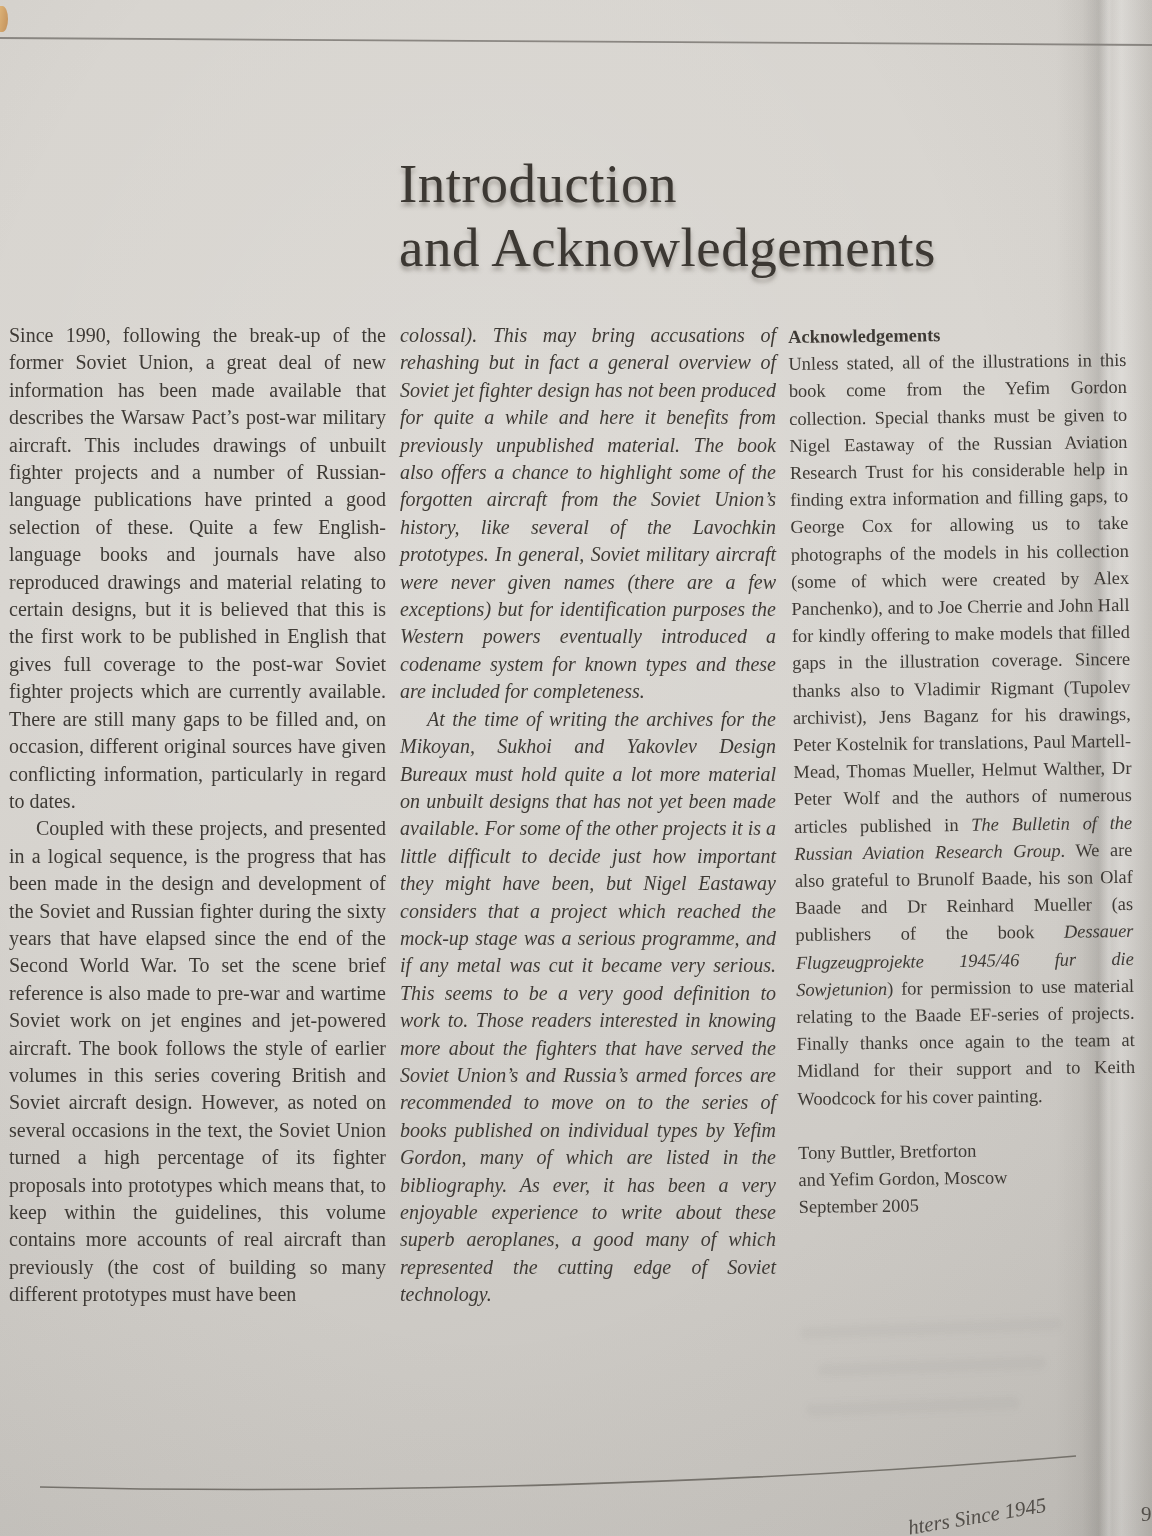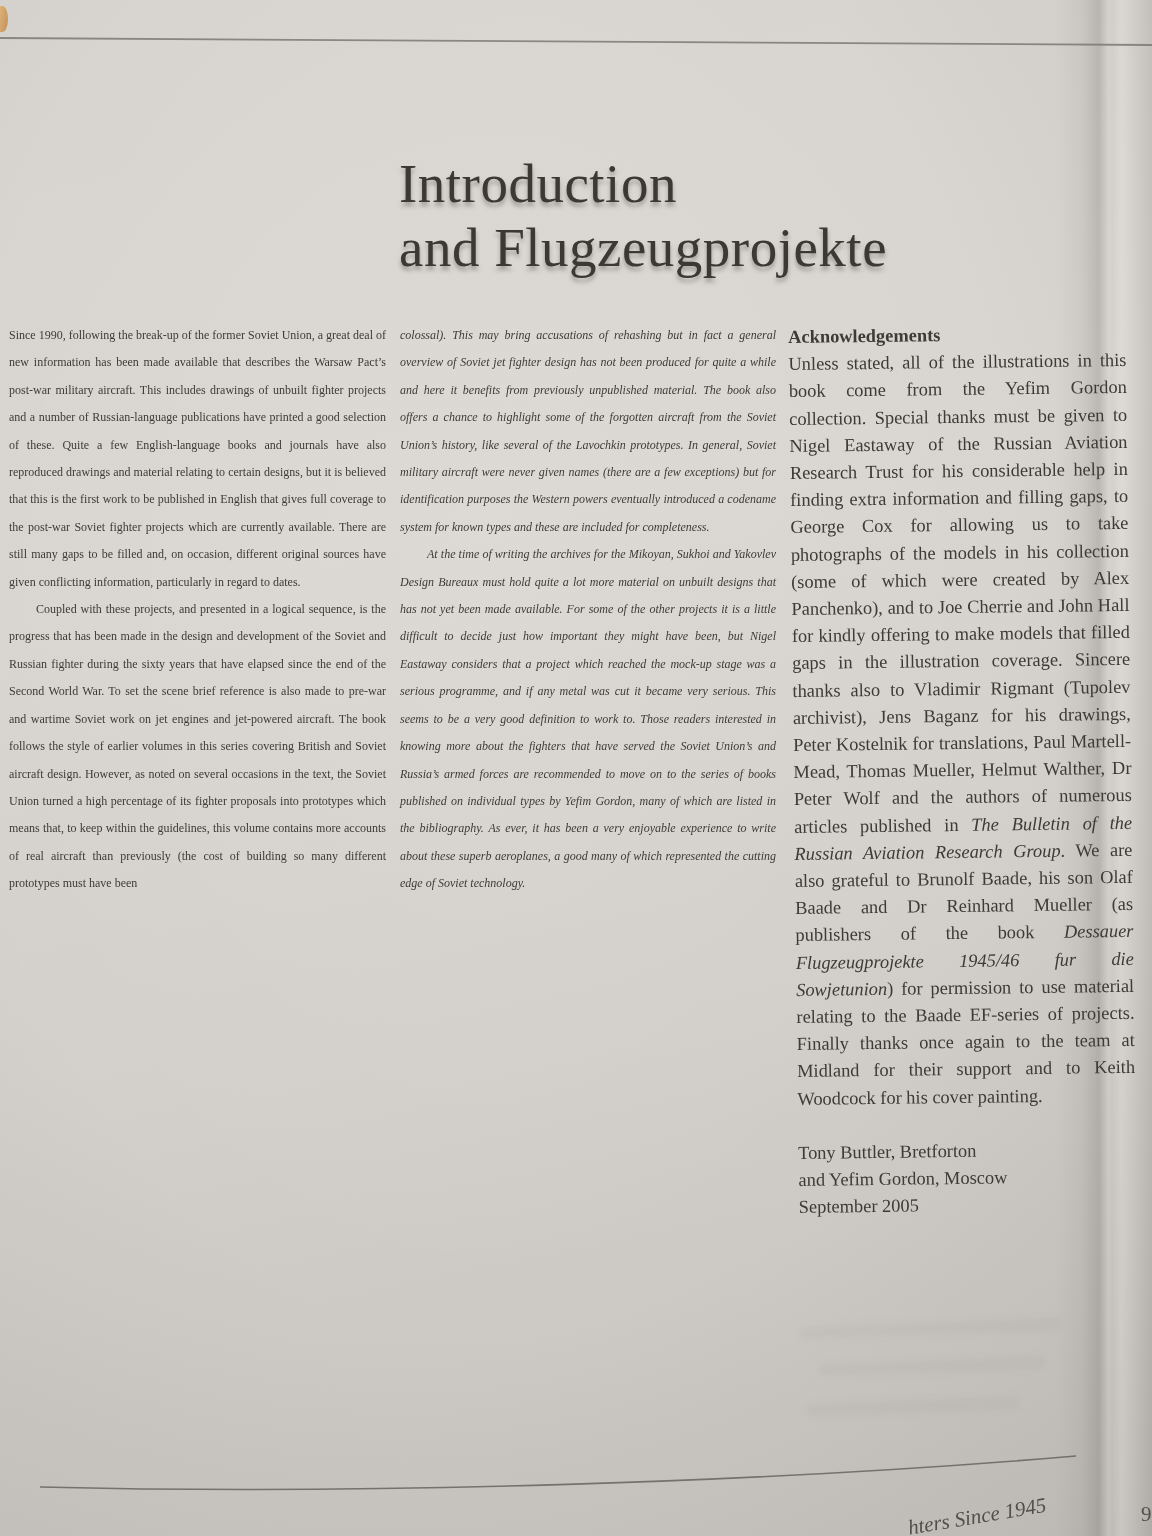"and Flugzeugprojekte" div { text: Flugzeugprojekte -> Acknowledgements }
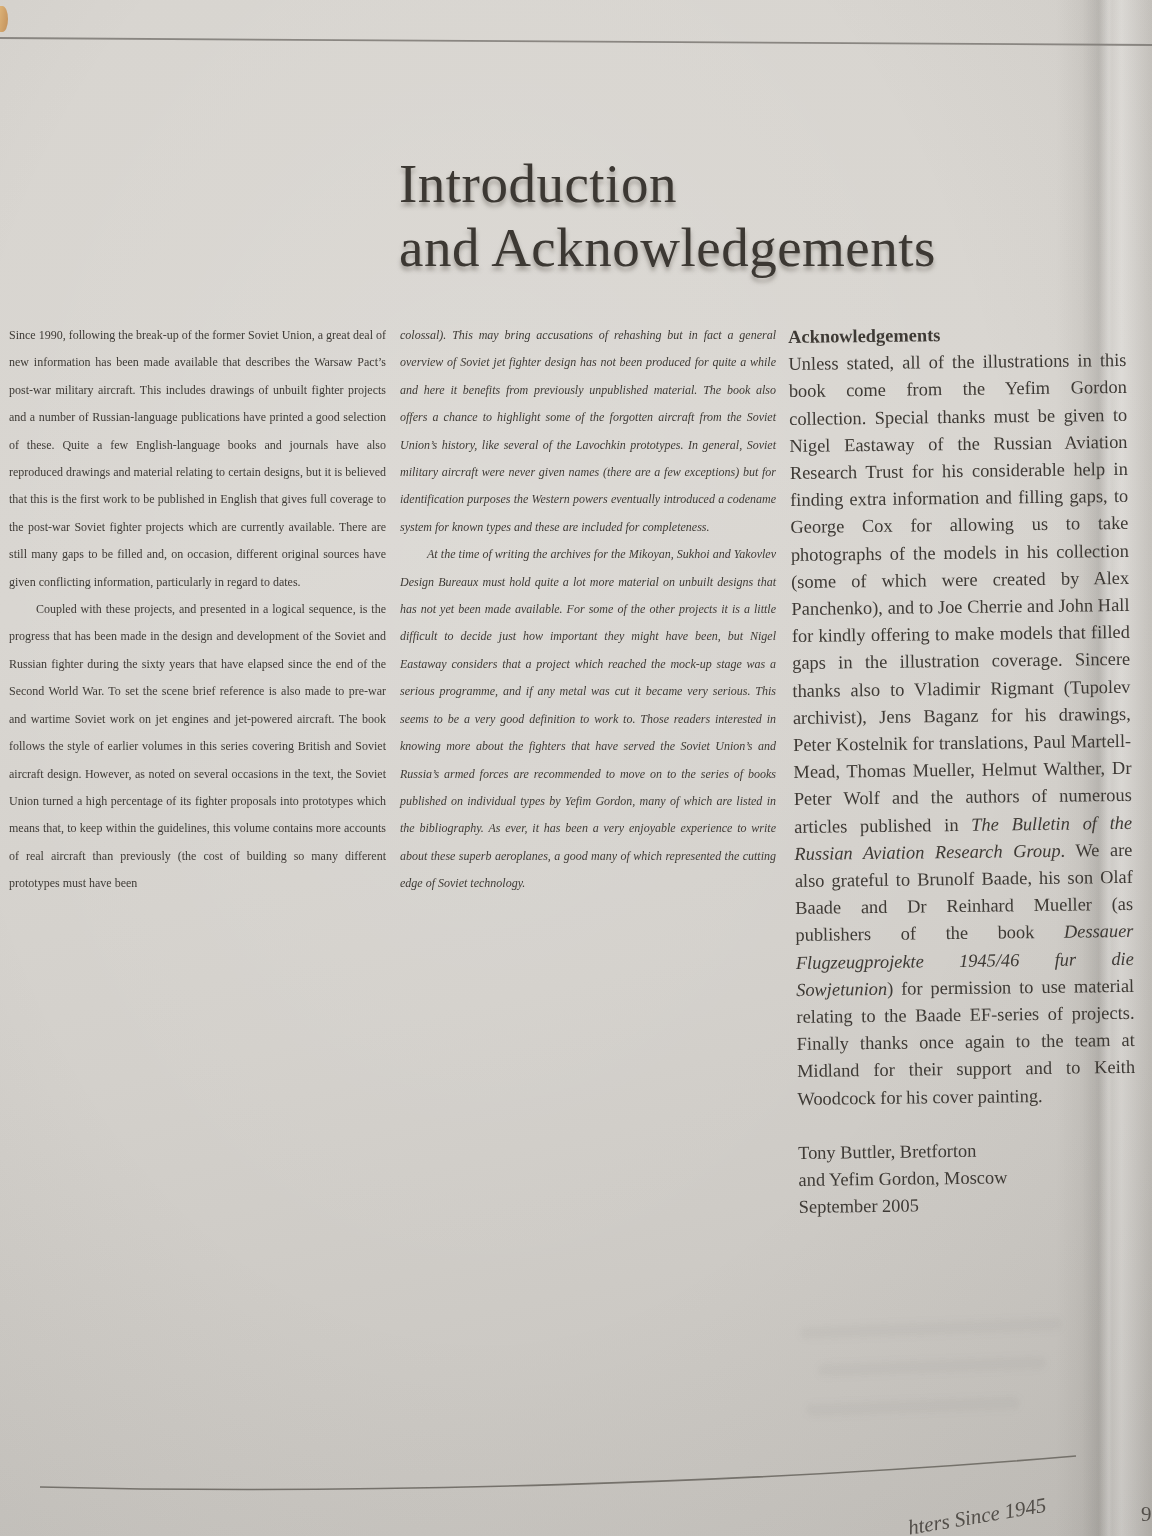"Since 1990, following the break-up" .col { font-size: 12px -> 20px }
